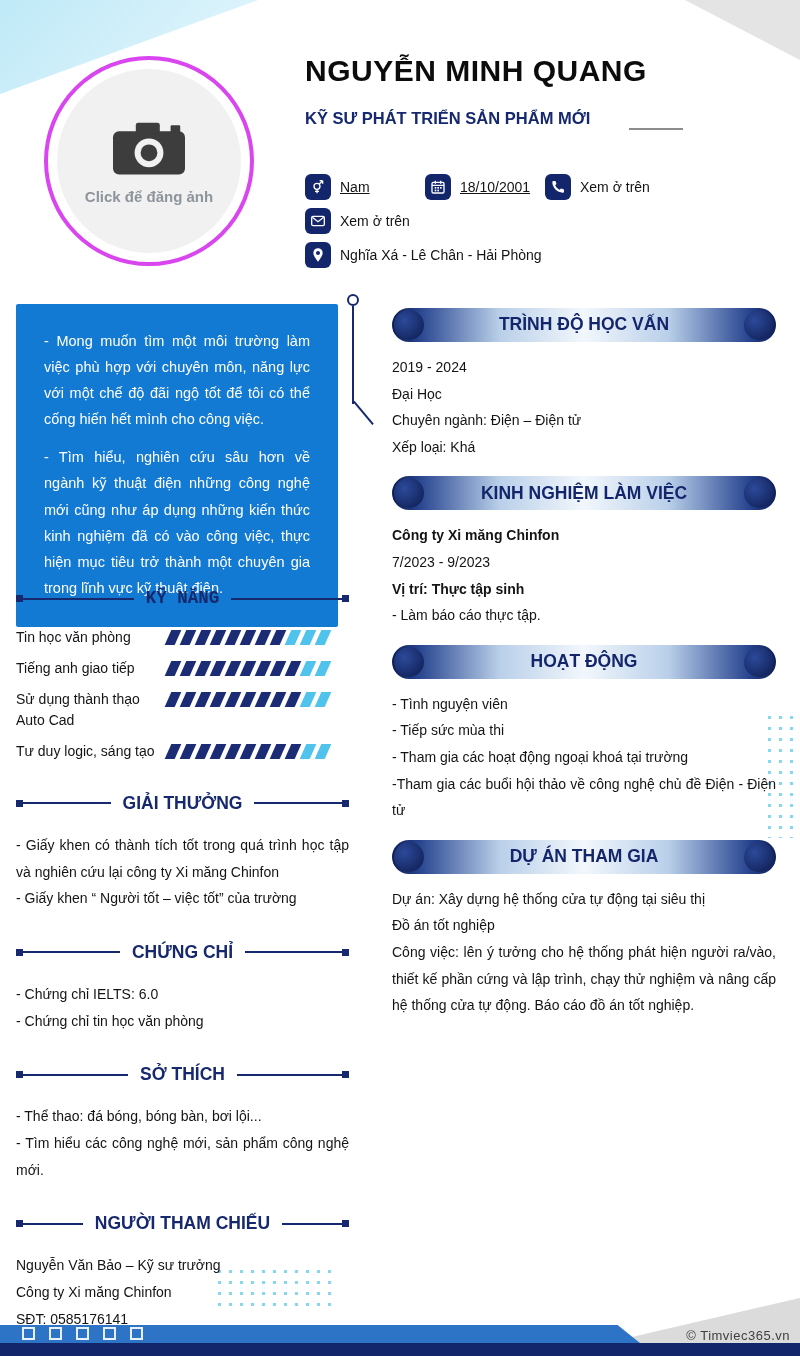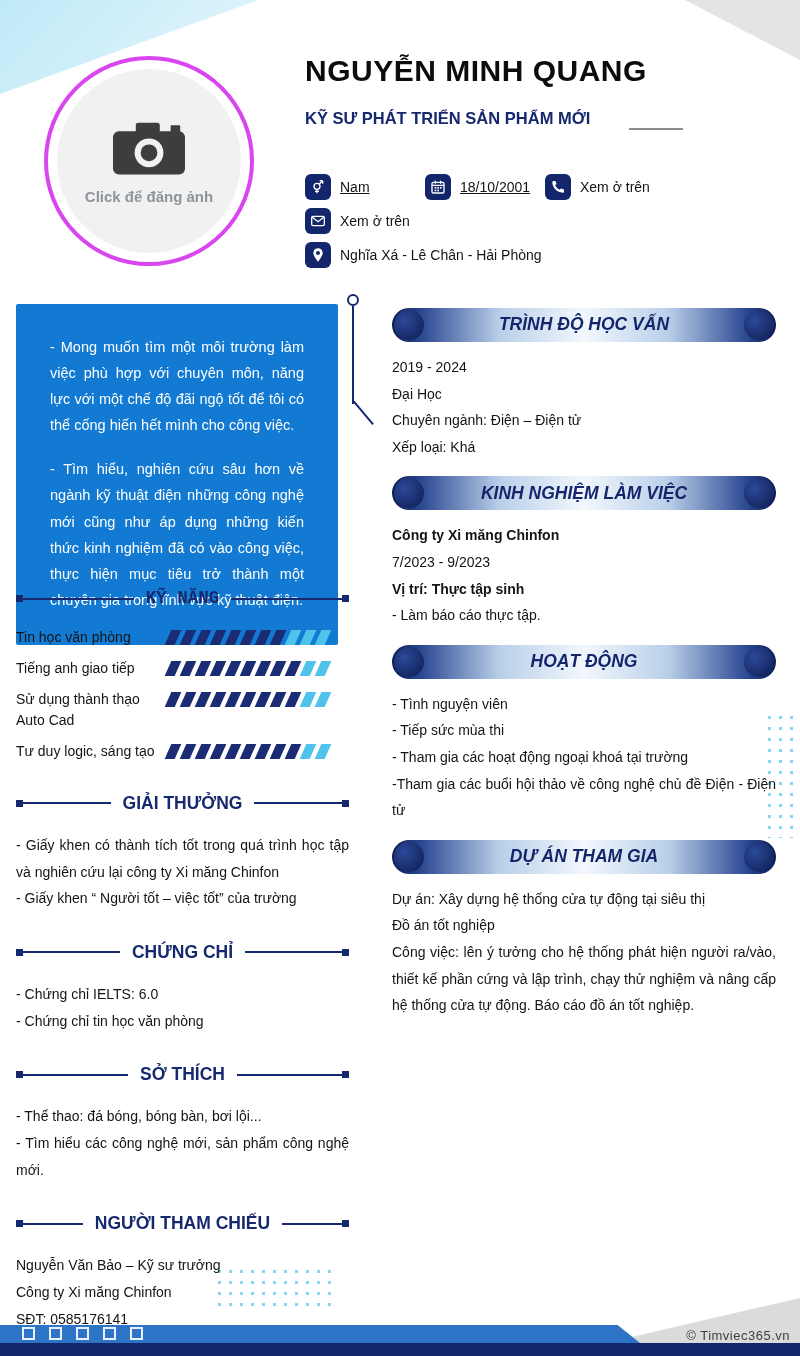"TRÌNH ĐỘ HỌC VẤN" .banner { font-style: italic -> none }
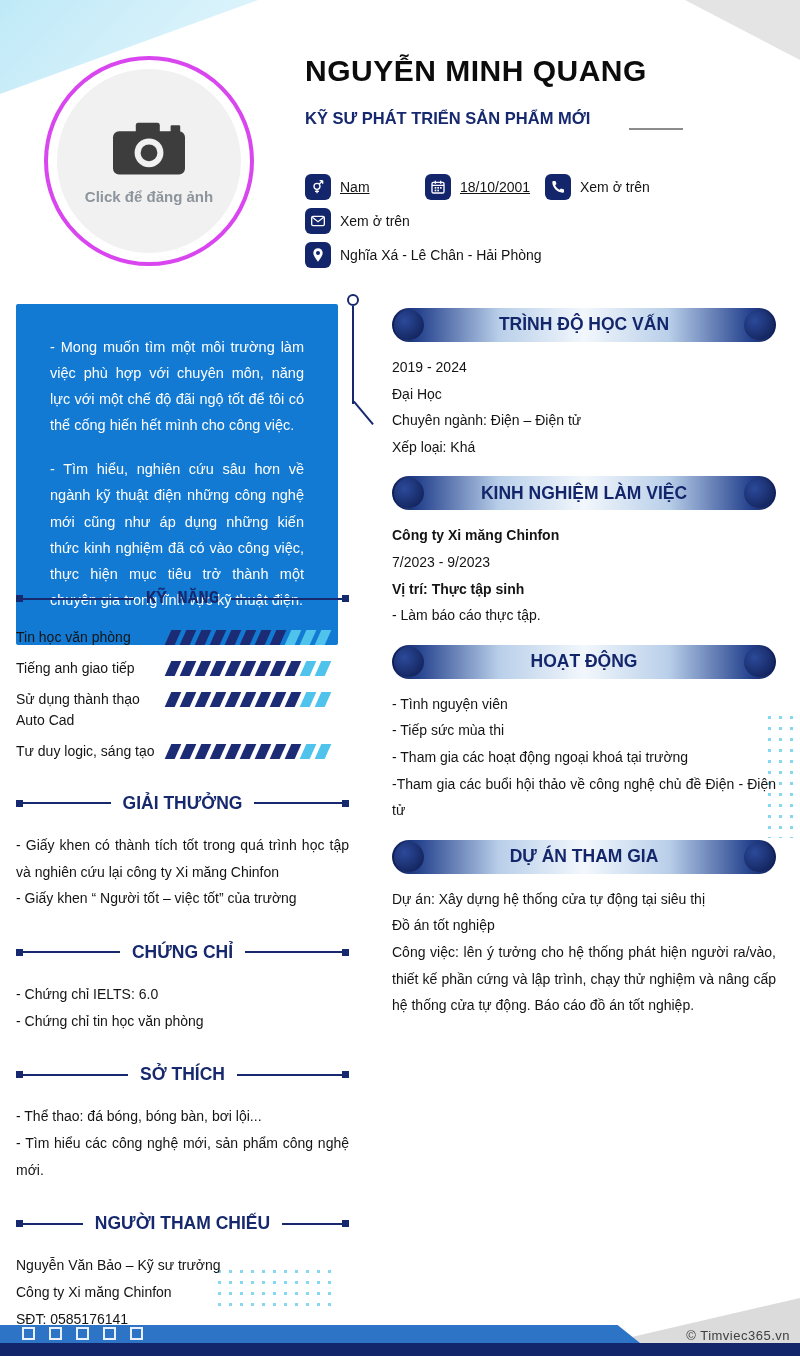"- Mong muốn tìm một" .objective p { margin: 18px -> 12px }
